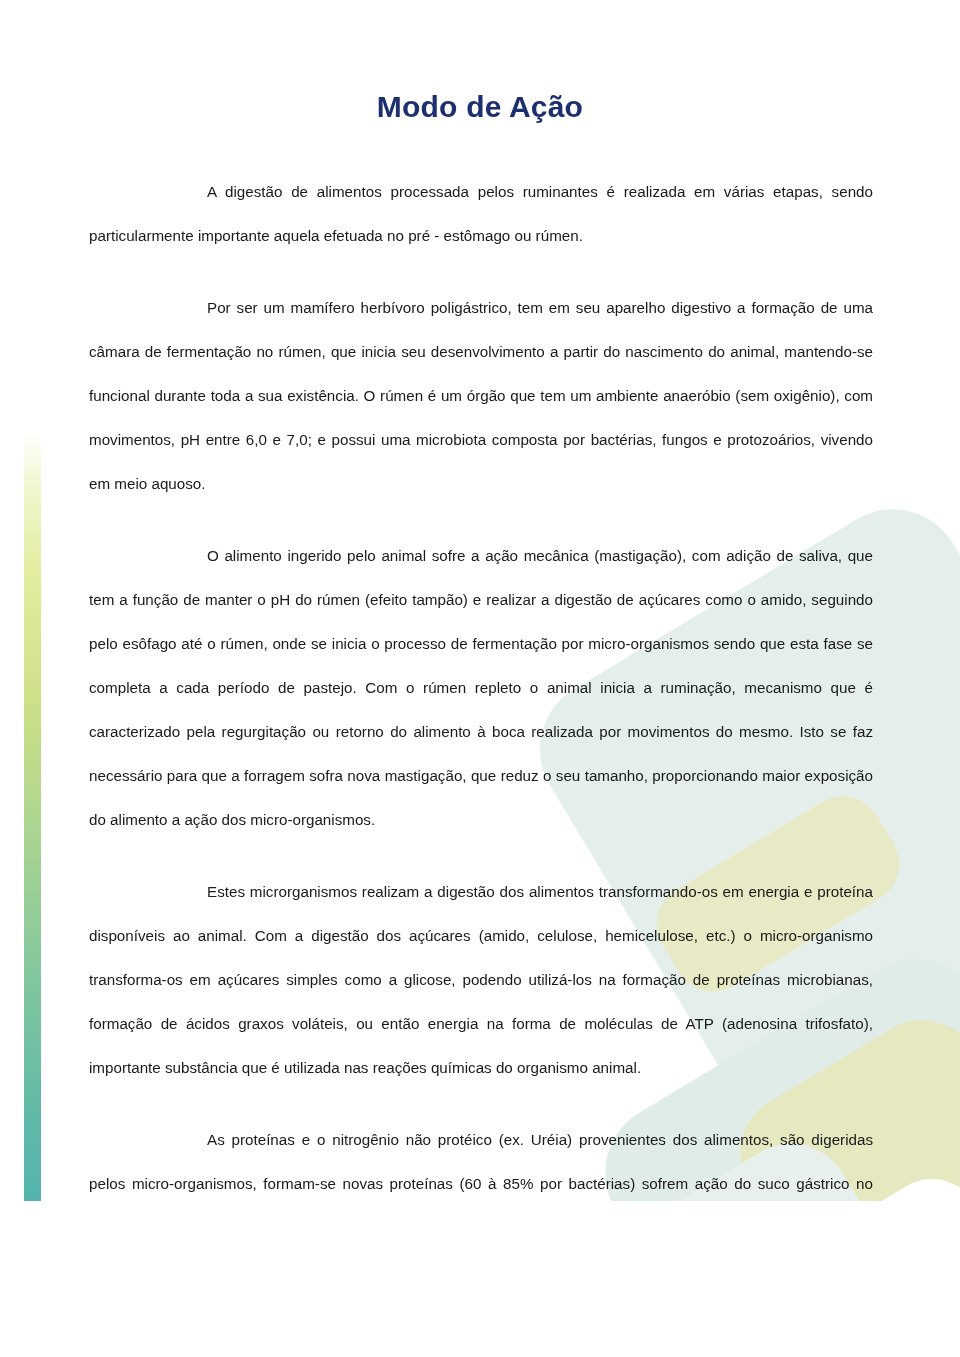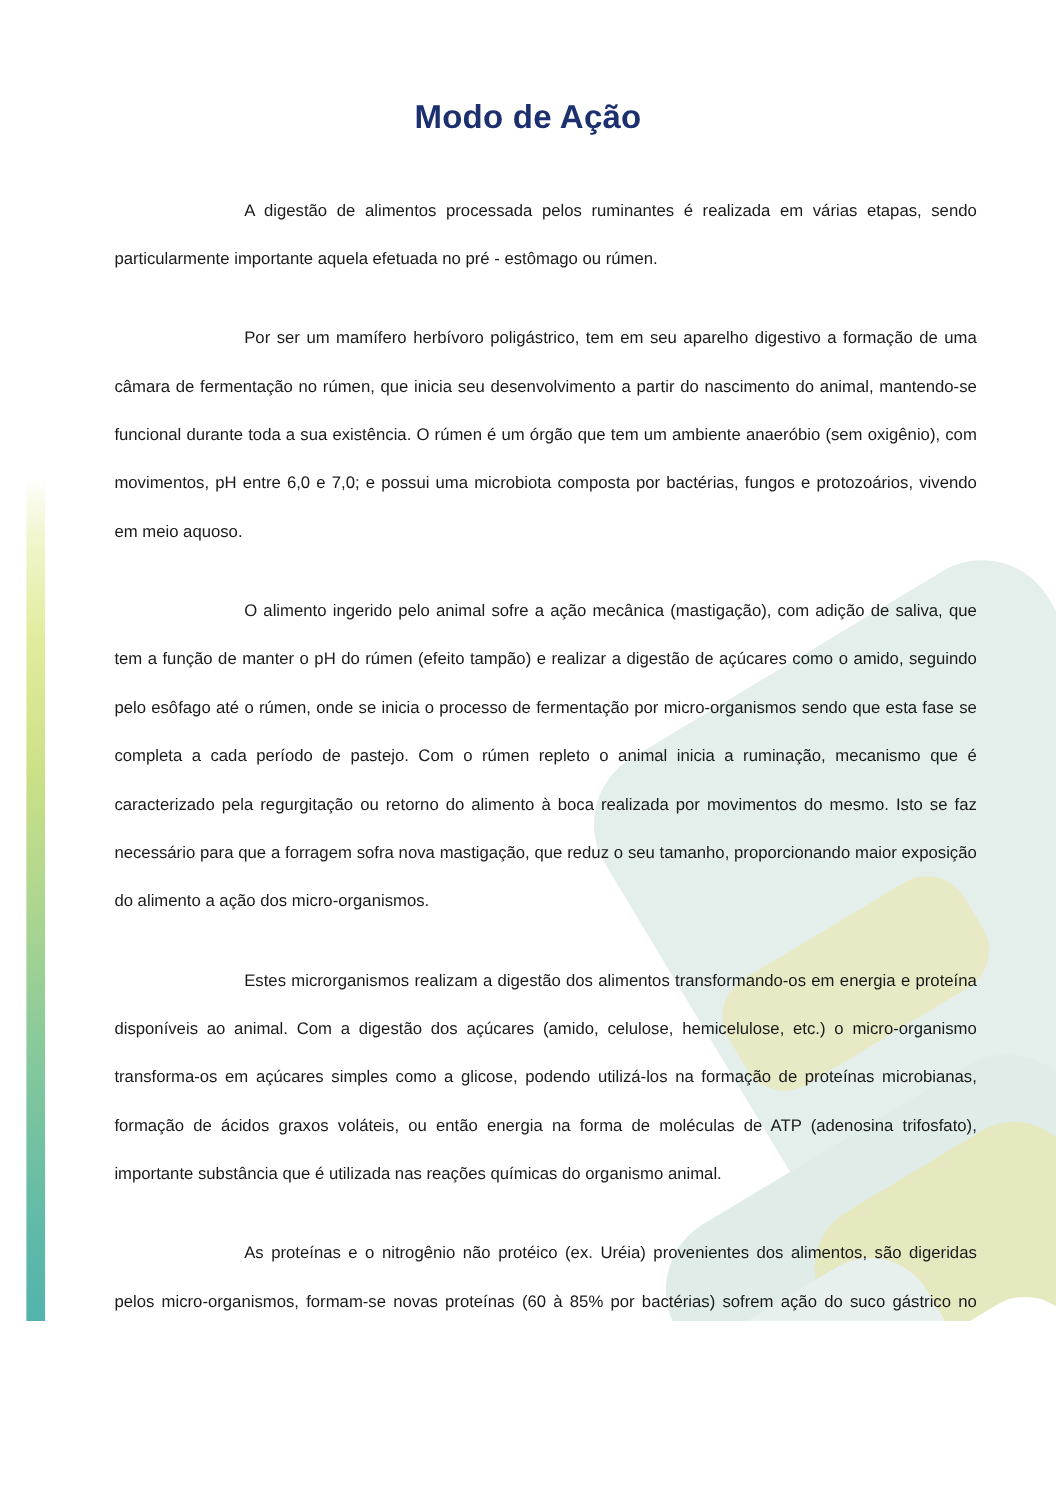"A digestão de alimentos processada" .body-col { left: 104px -> 89px }
